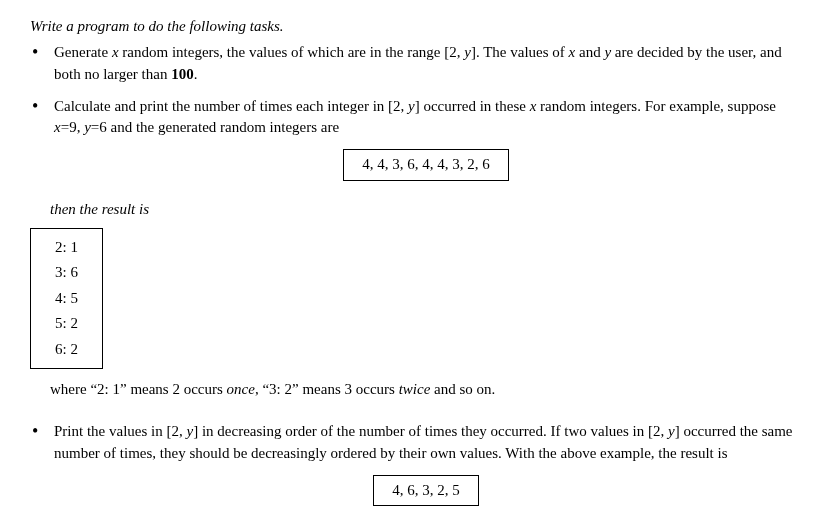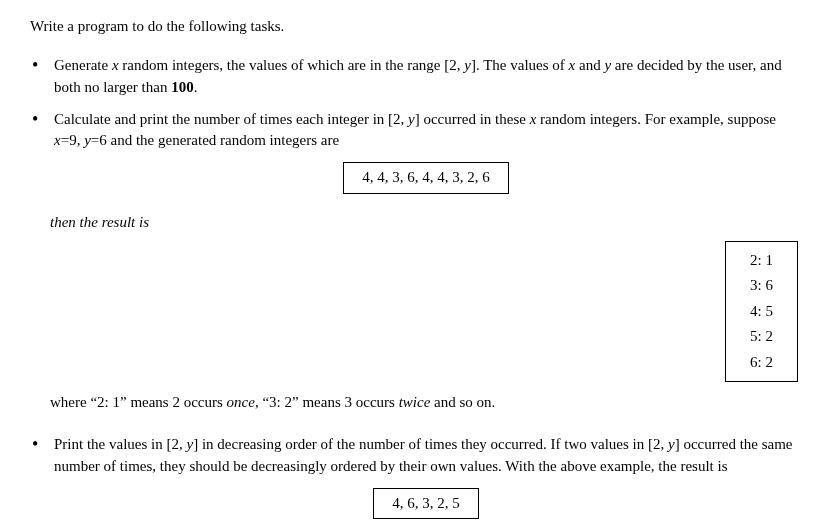"Write a program to do" .intro-text { font-style: none -> italic; margin-bottom: 20px -> 7px }
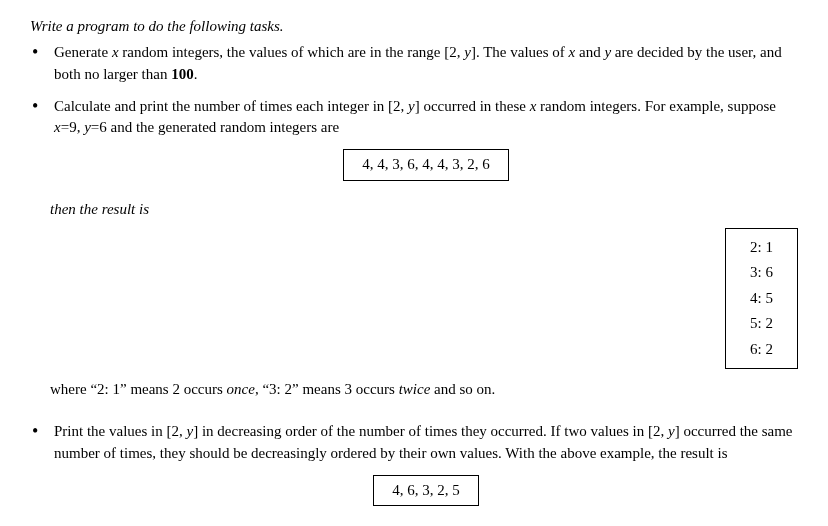"2: 1" .result-box-wrap { justify-content: flex-end -> flex-start }
